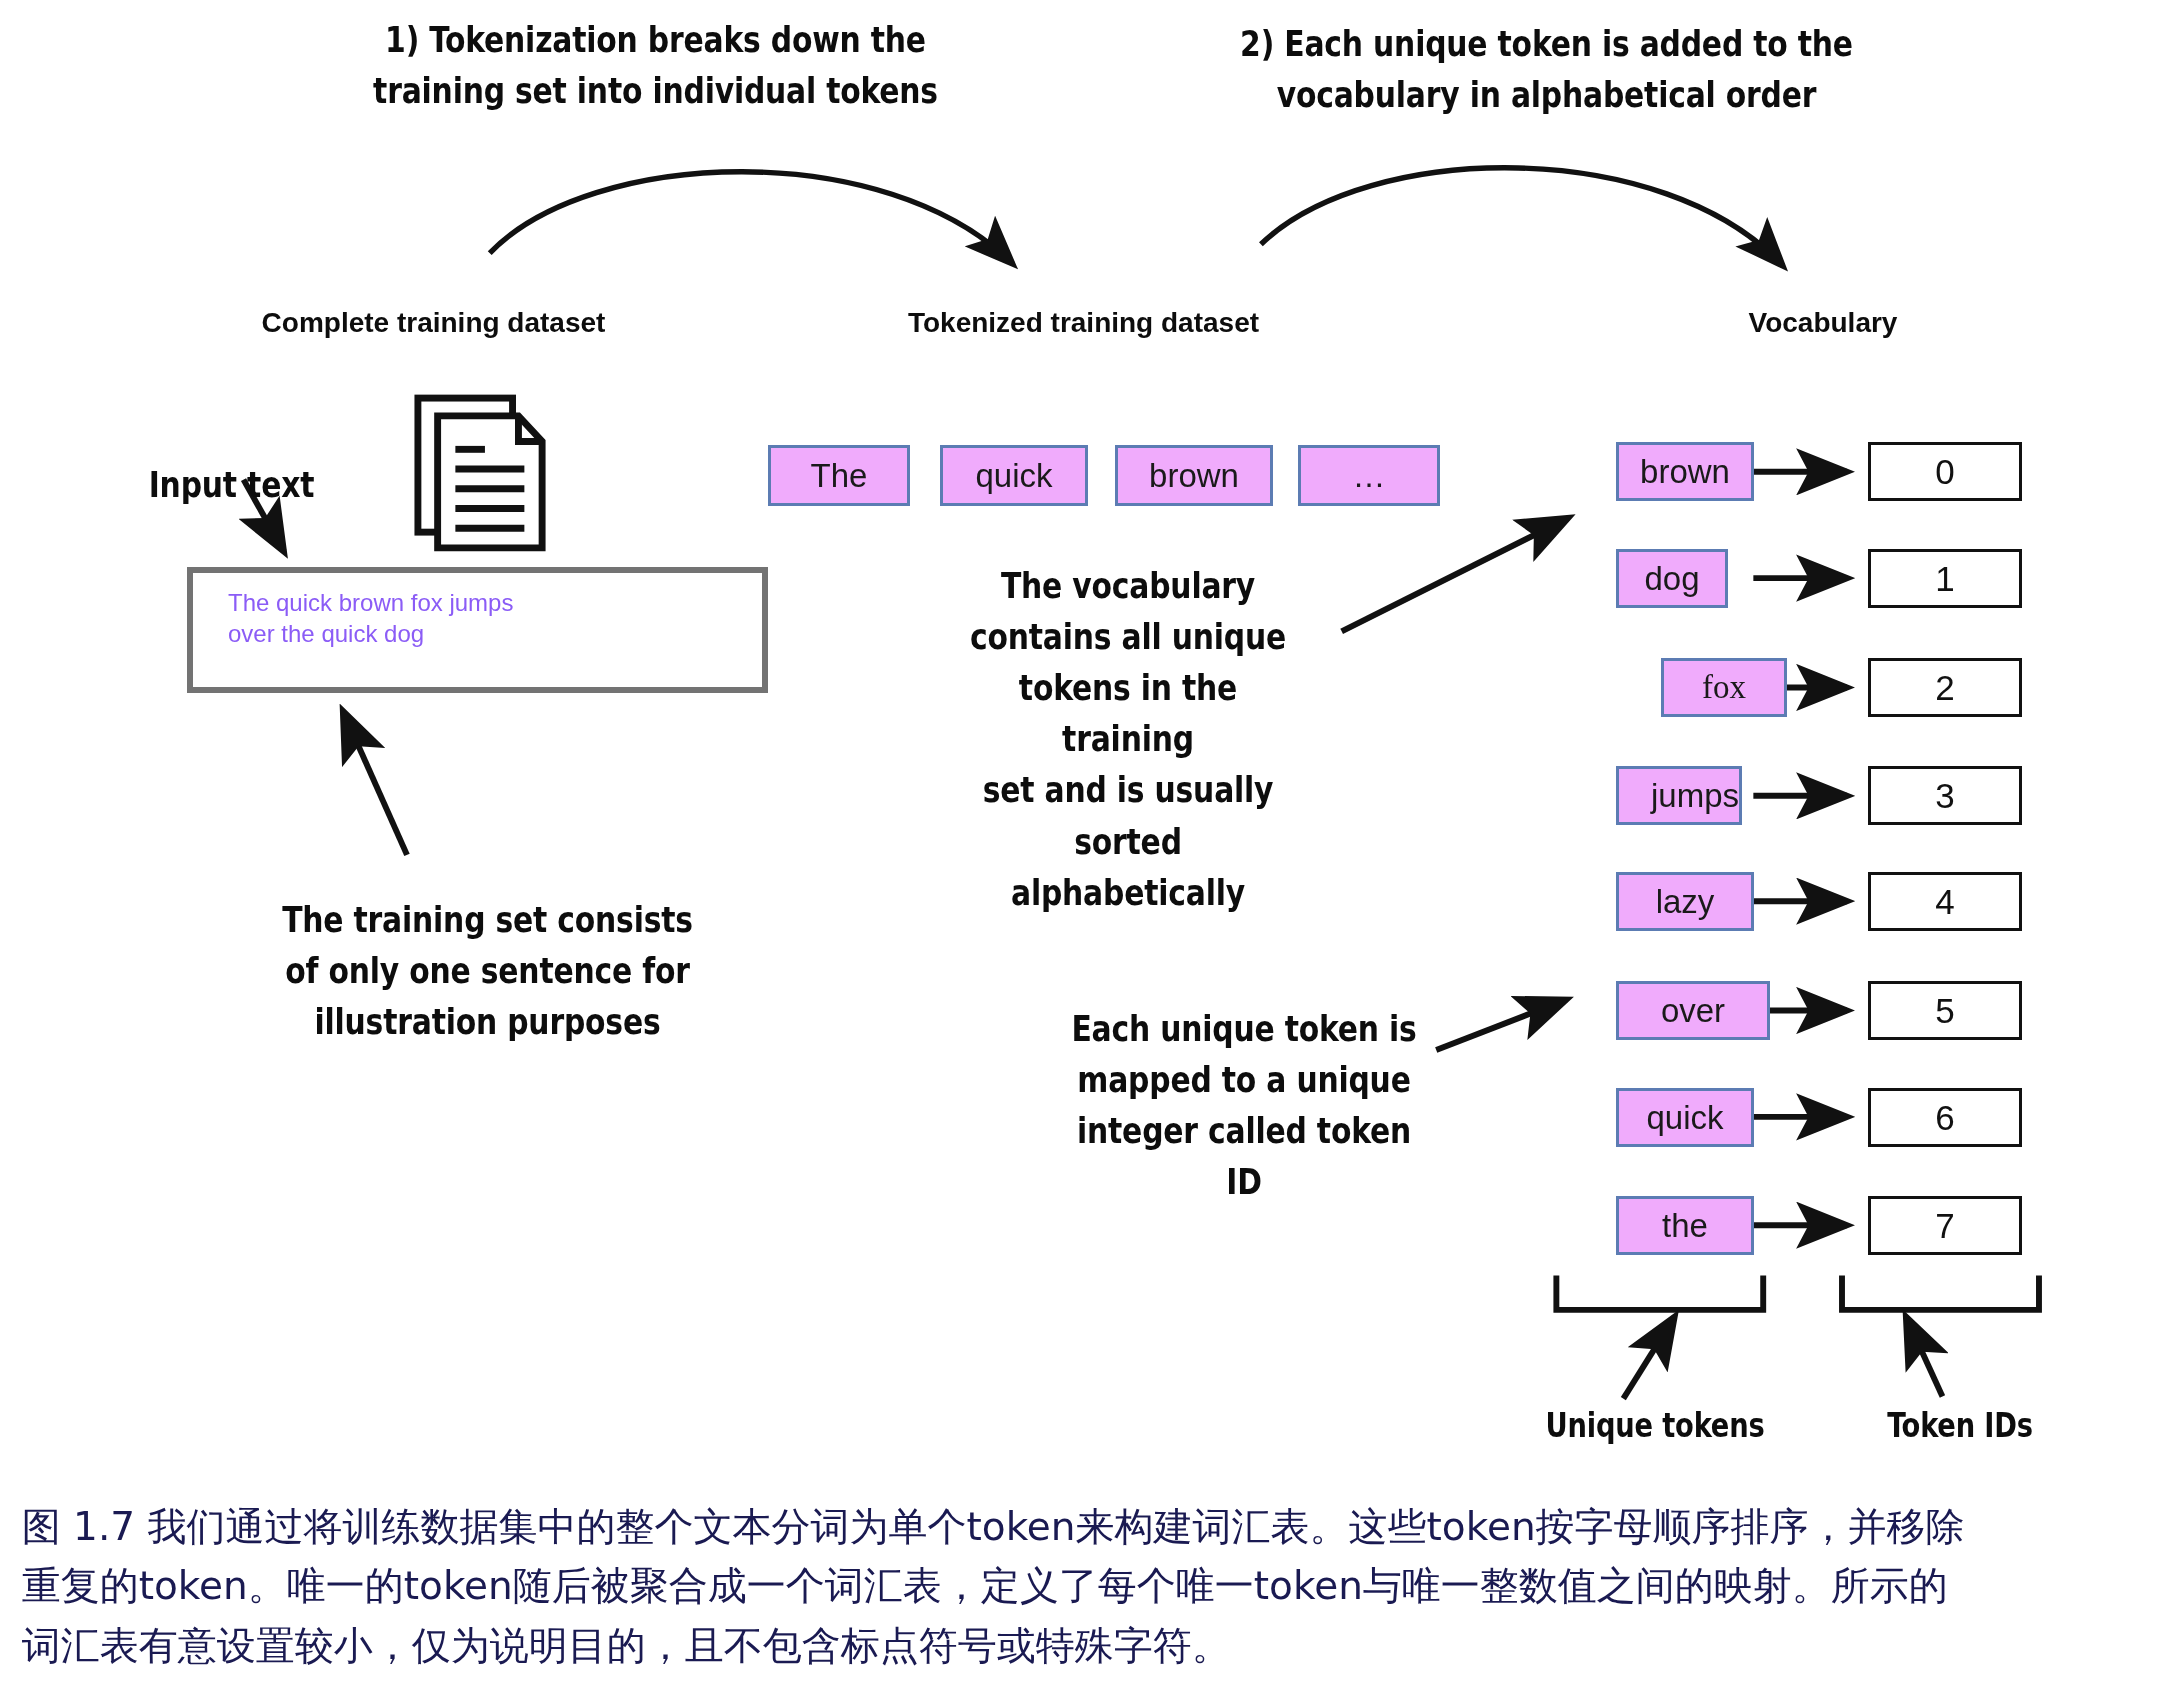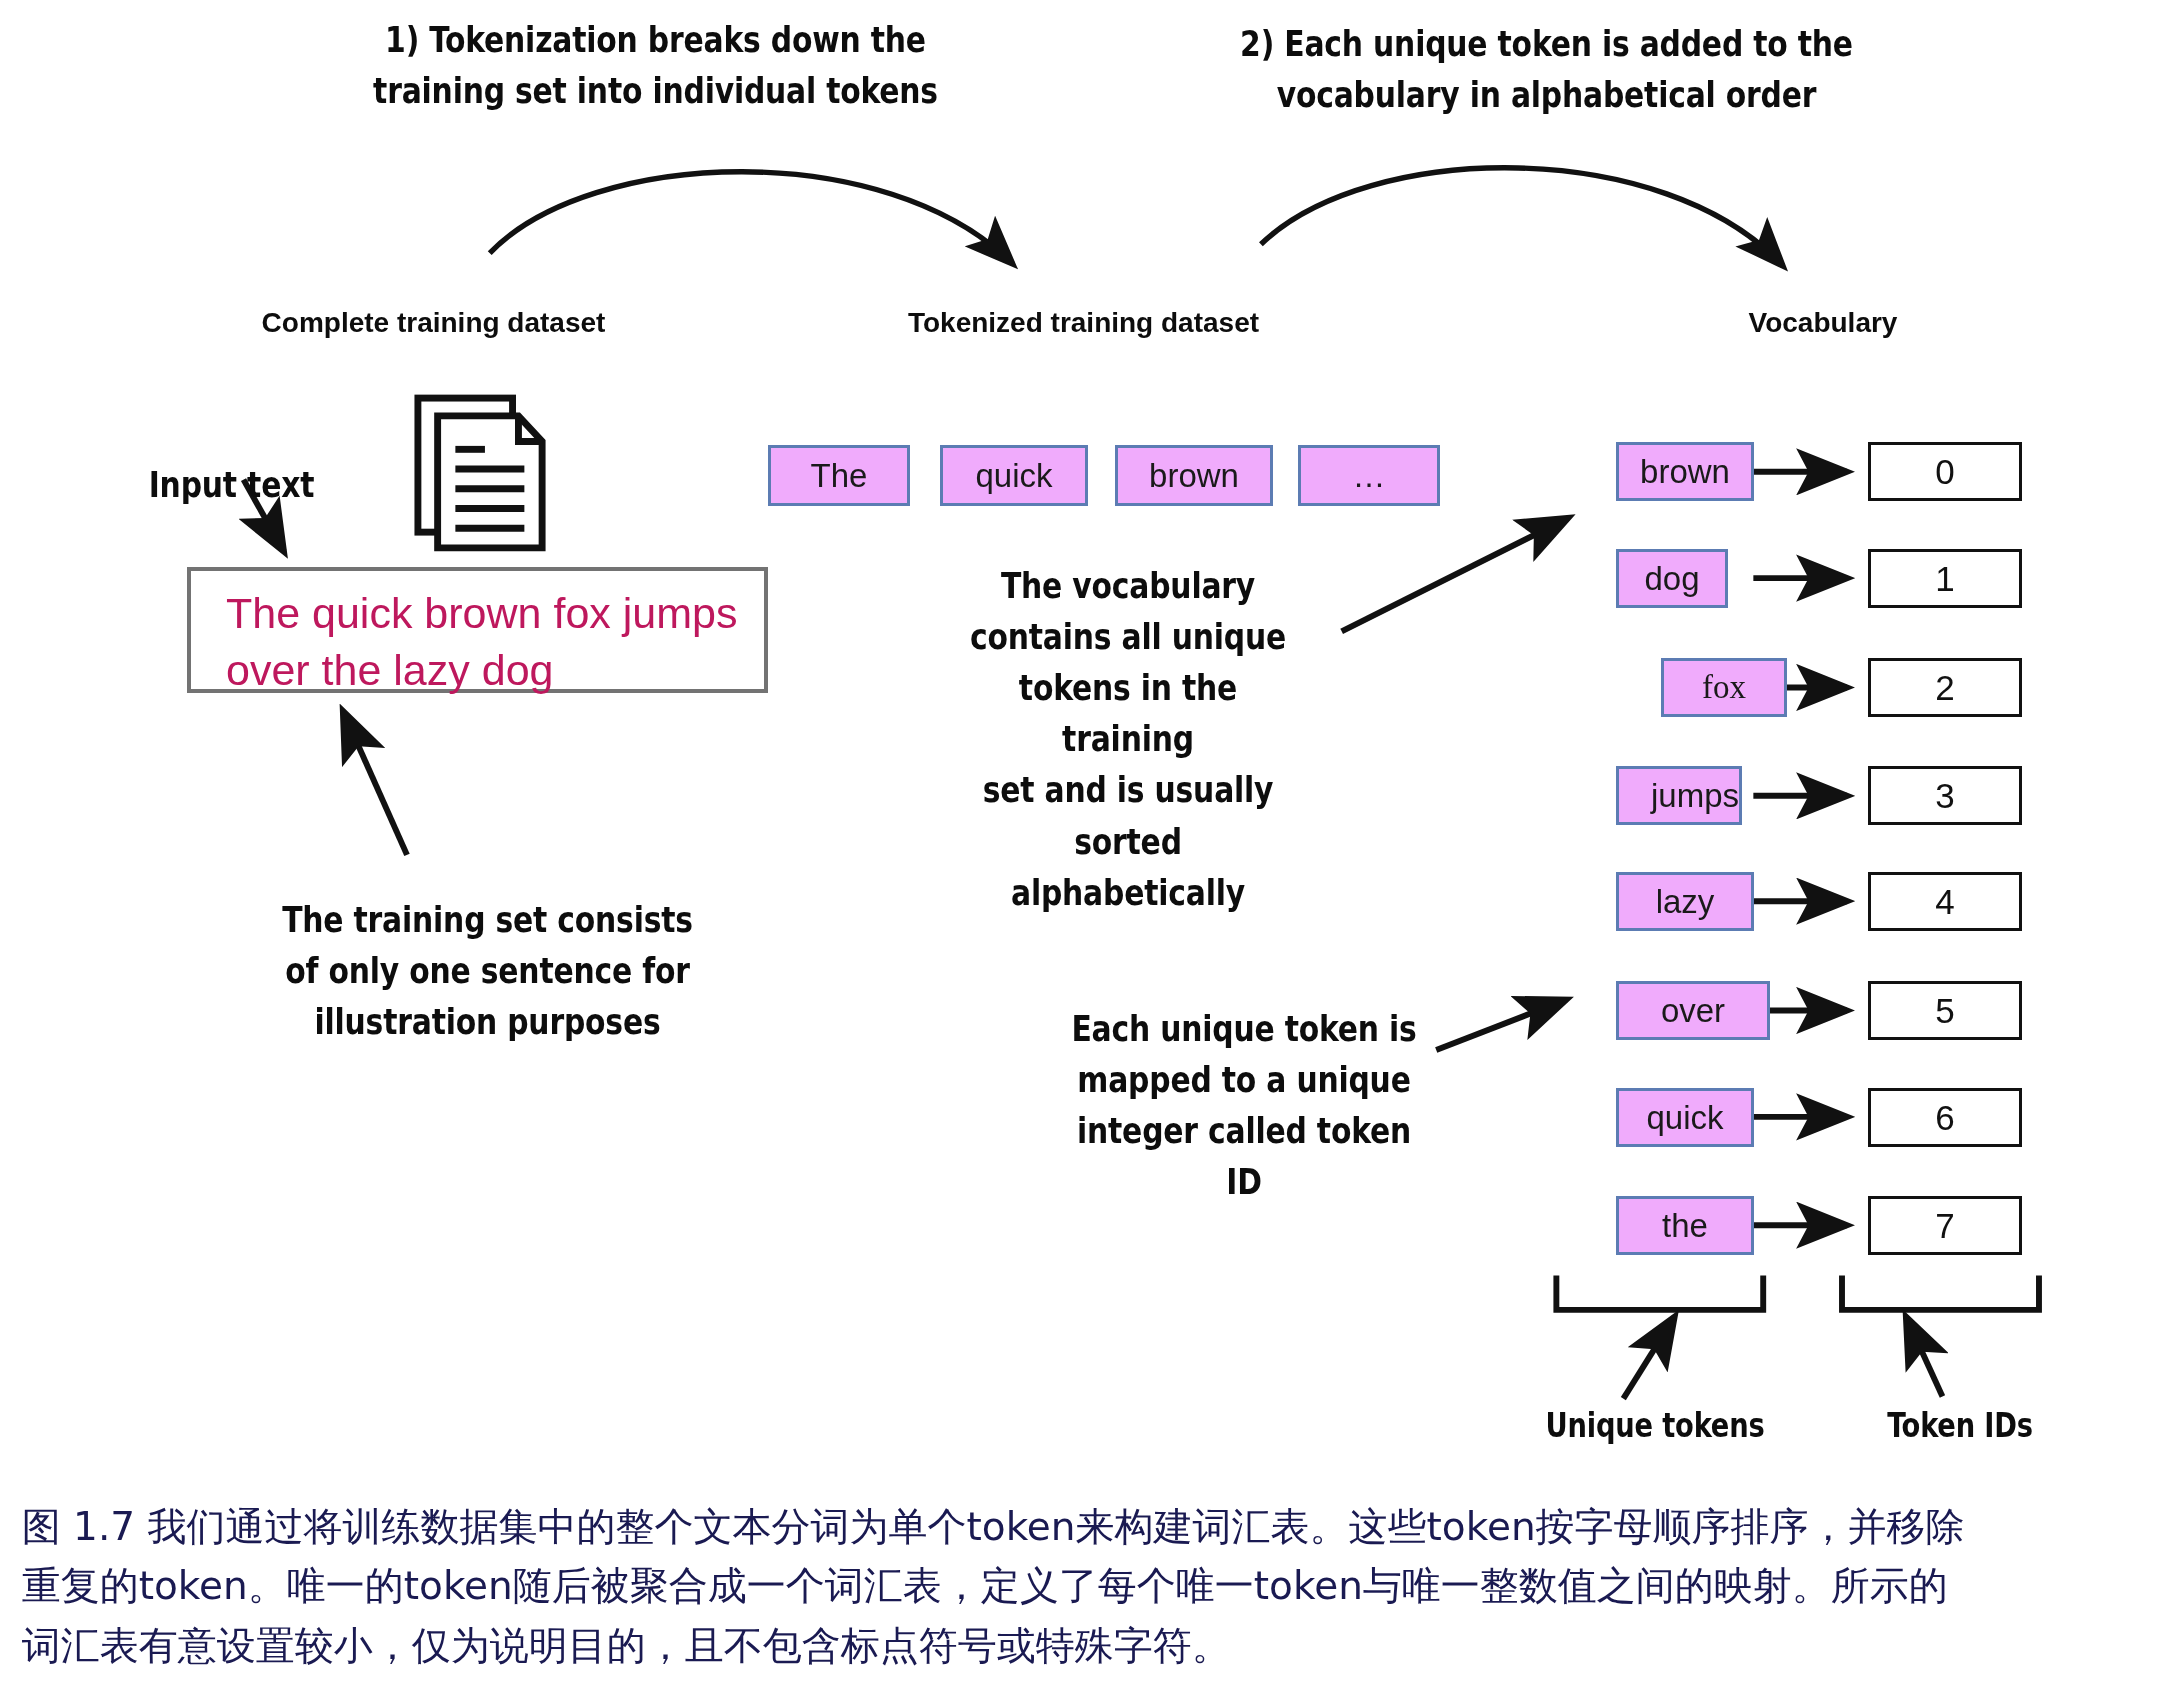"The quick brown fox jumps" .inputbox { border: 4px solid #737373 -> 6px solid #737373; color: #be185d -> #8b5cf6; font-size: 43px -> 24px }
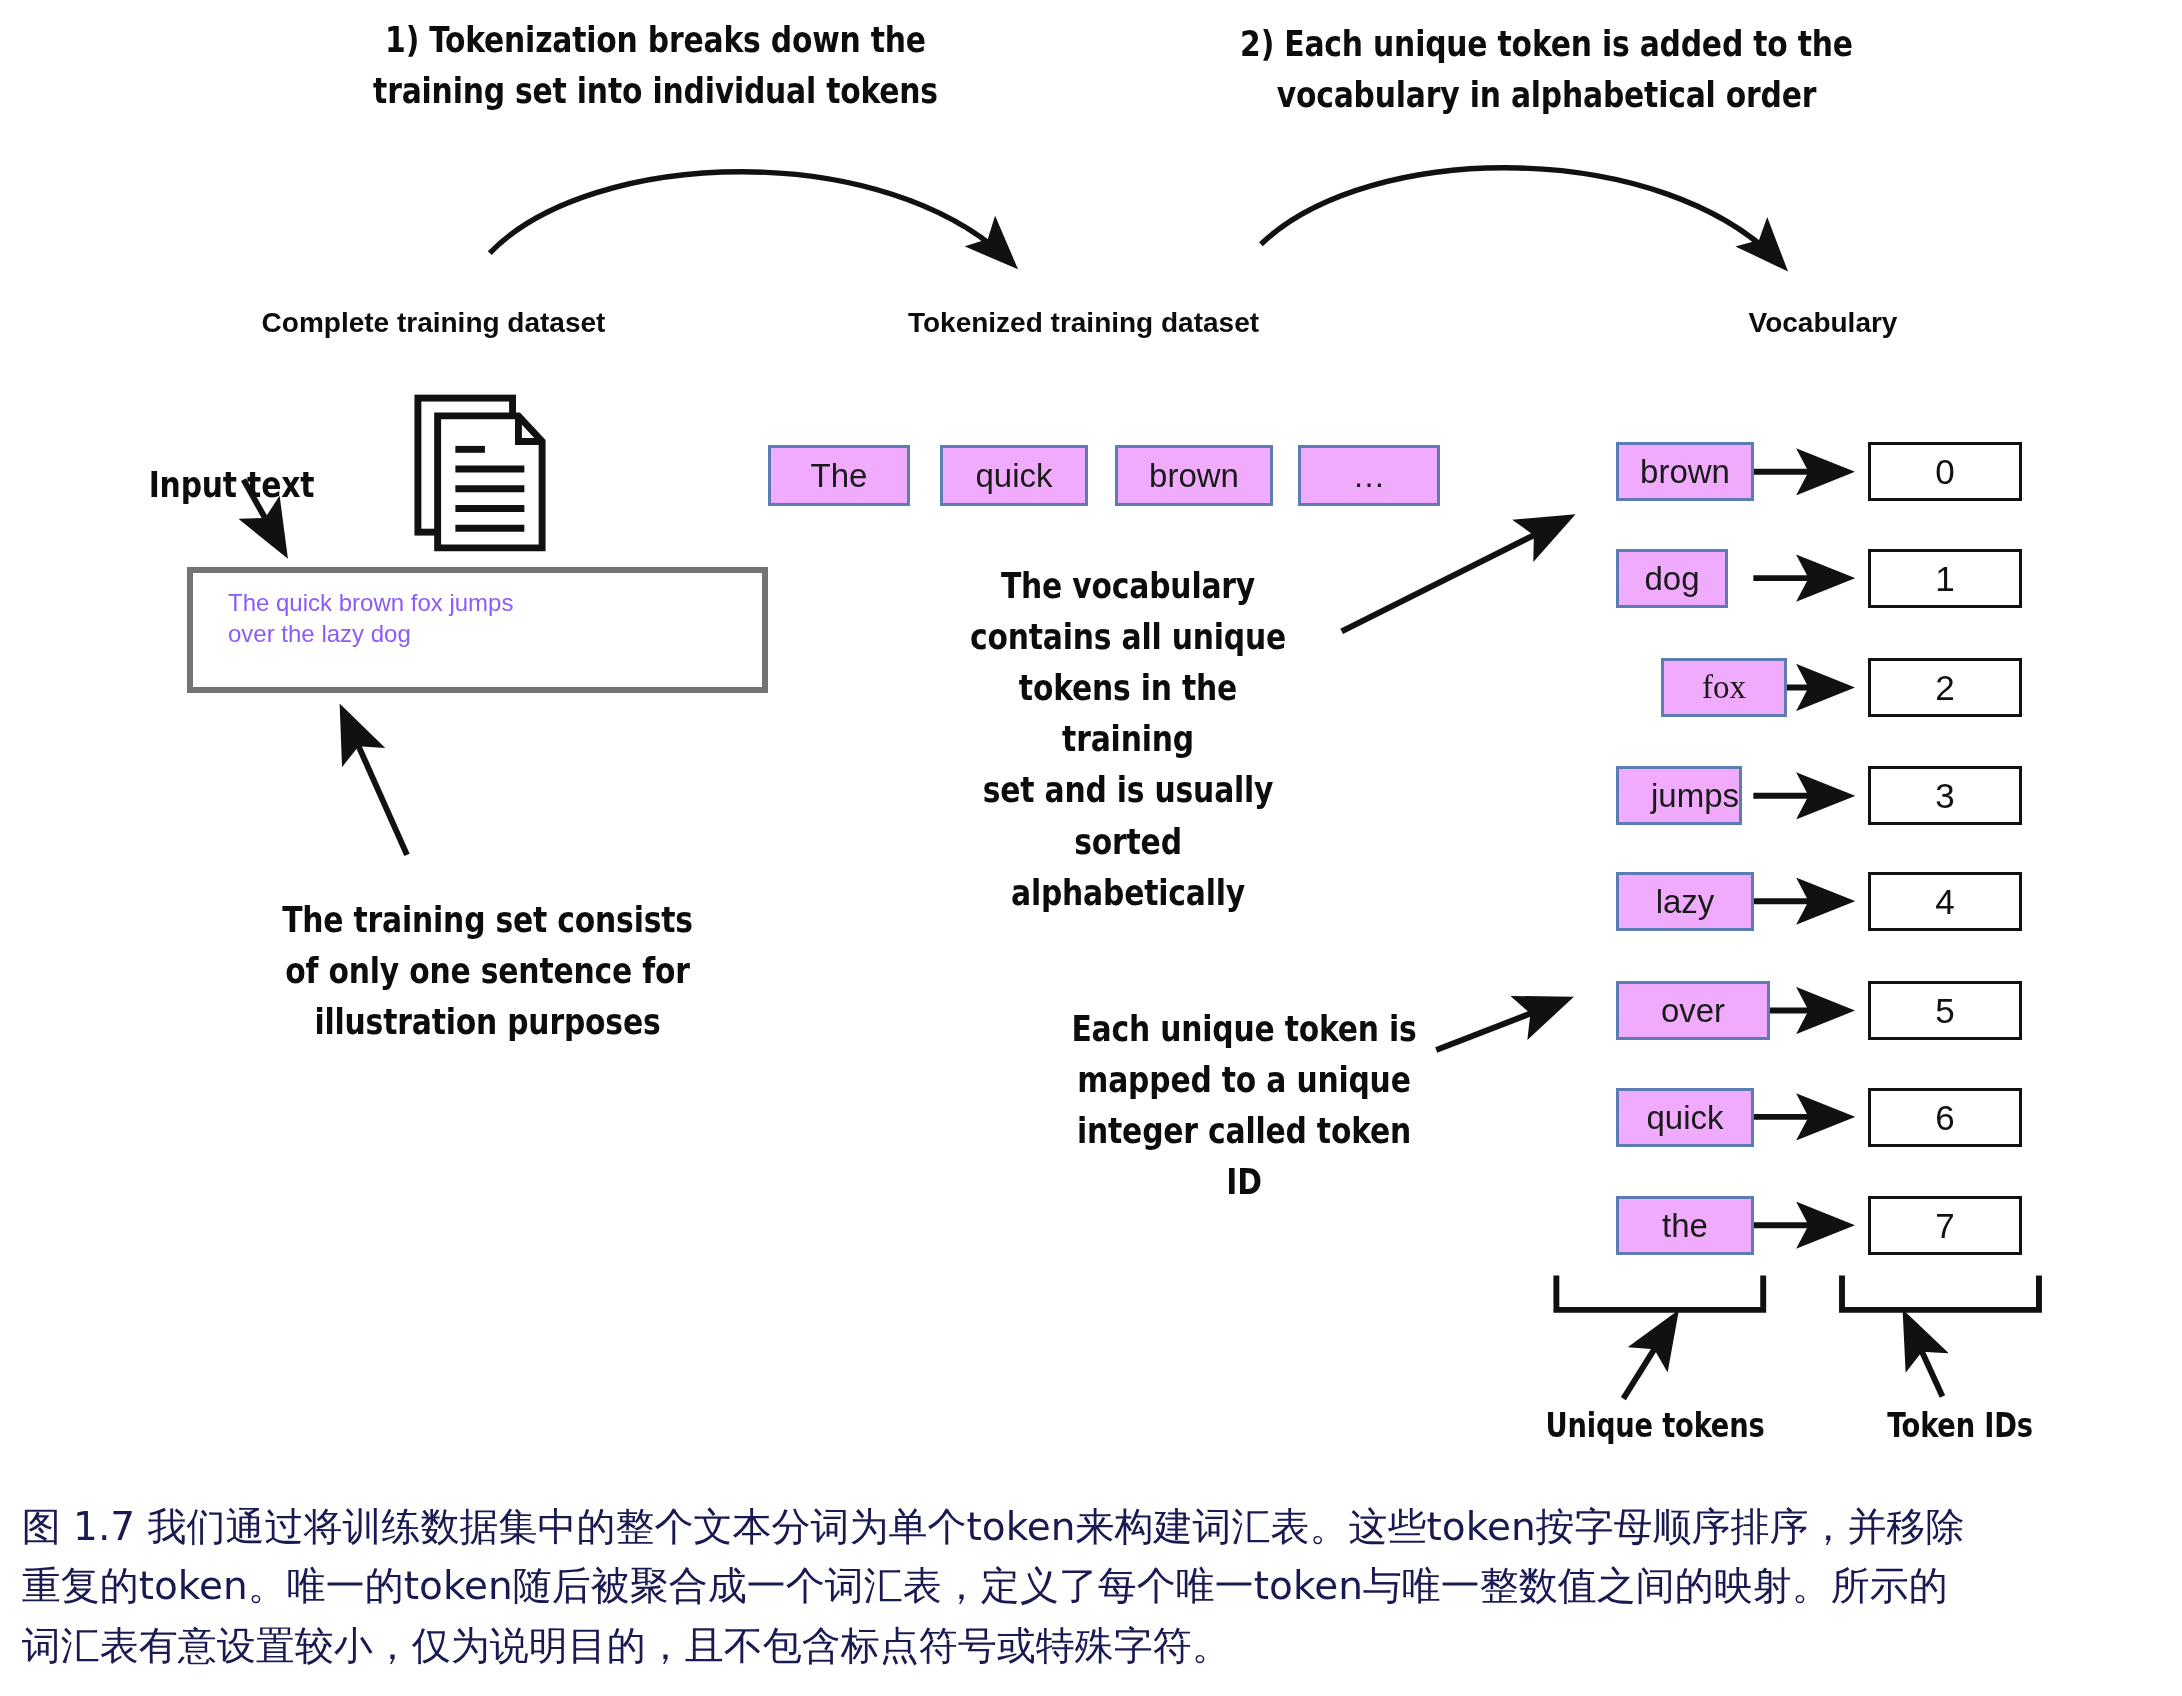"over the lazy dog" div { text: lazy -> quick }
